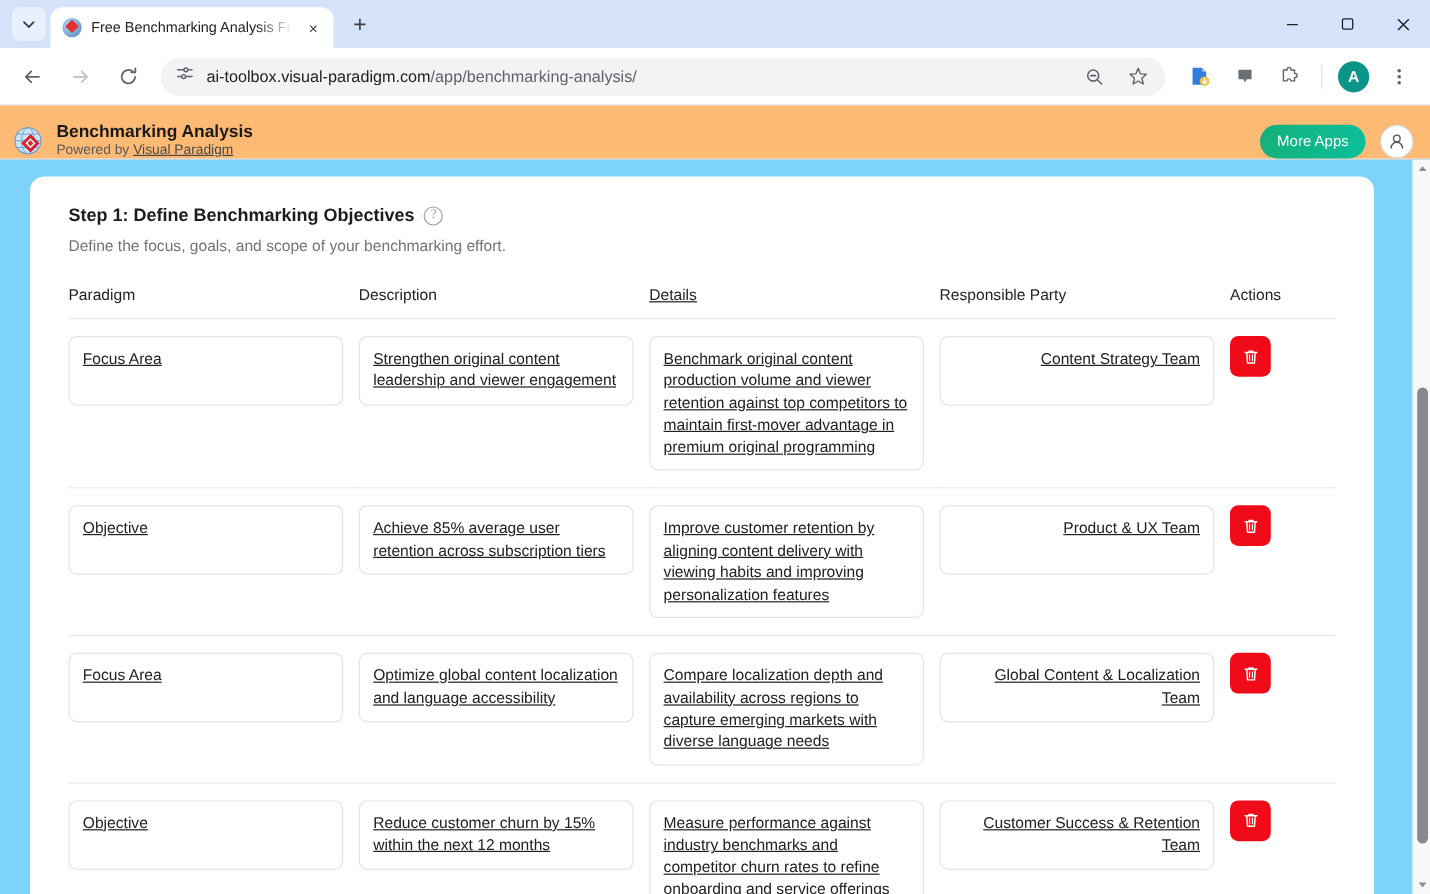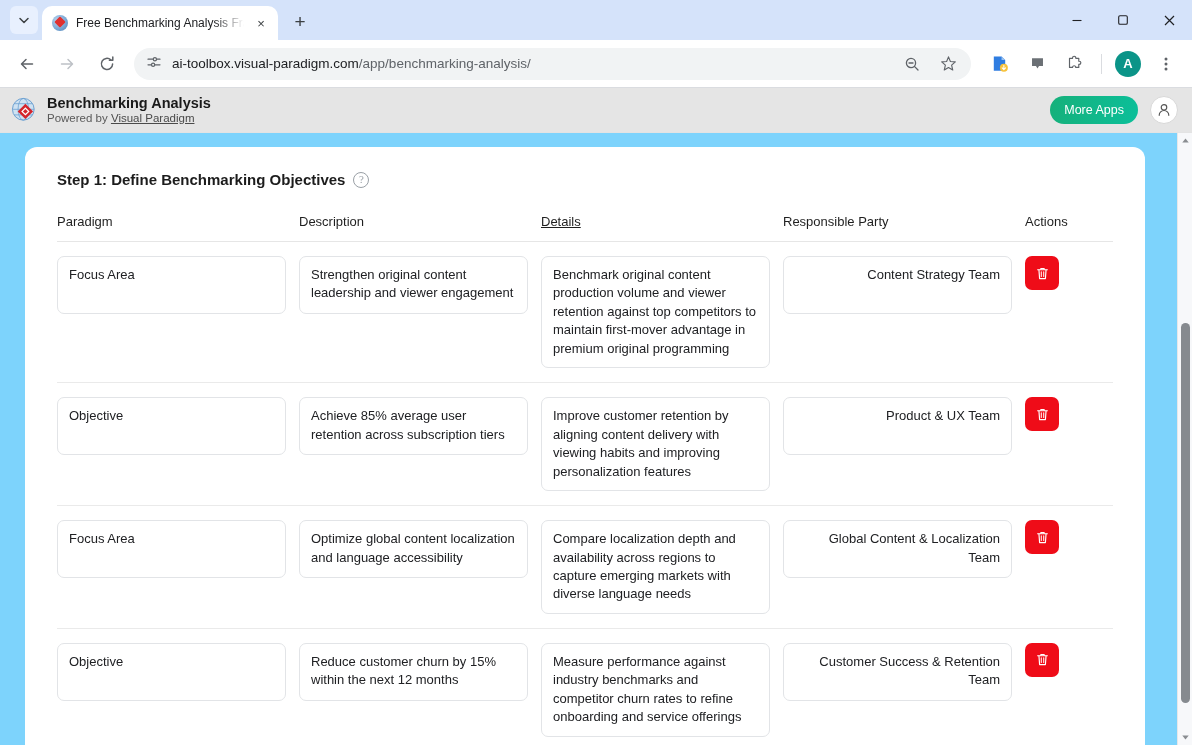"Benchmarking Analysis" .app-header { align-items: center -> flex-end; background: #e5e5e5 -> #fdba74 }
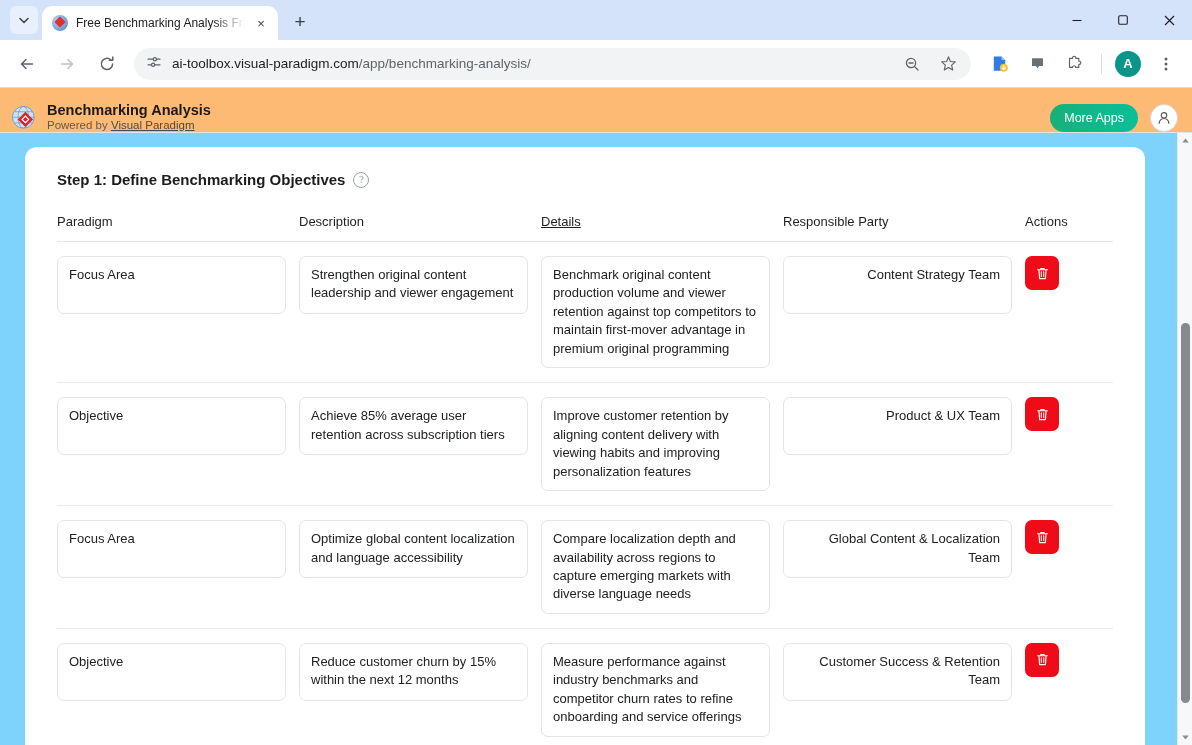"Define the focus, goals, and" div.step-sub { html: none -> <div>Define the focus, goals, and scope of your benchmarking effort.</div> }
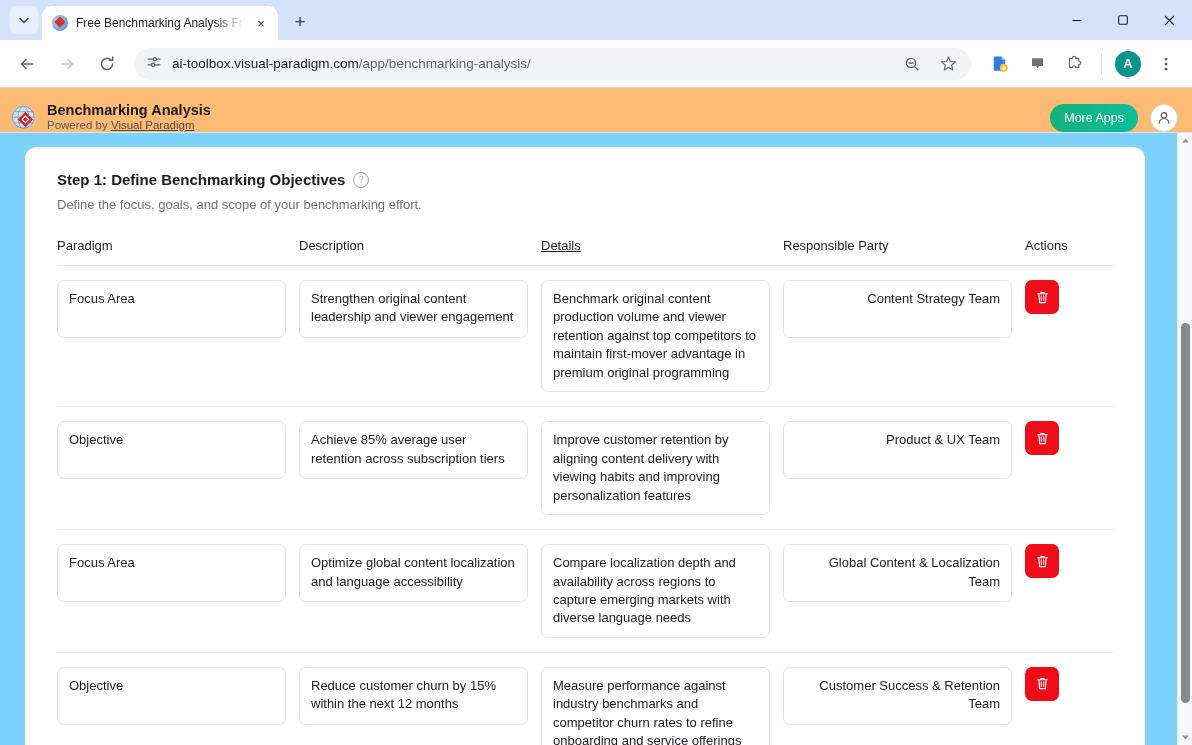"Focus Area" .cell-box { text-decoration: none -> underline }
